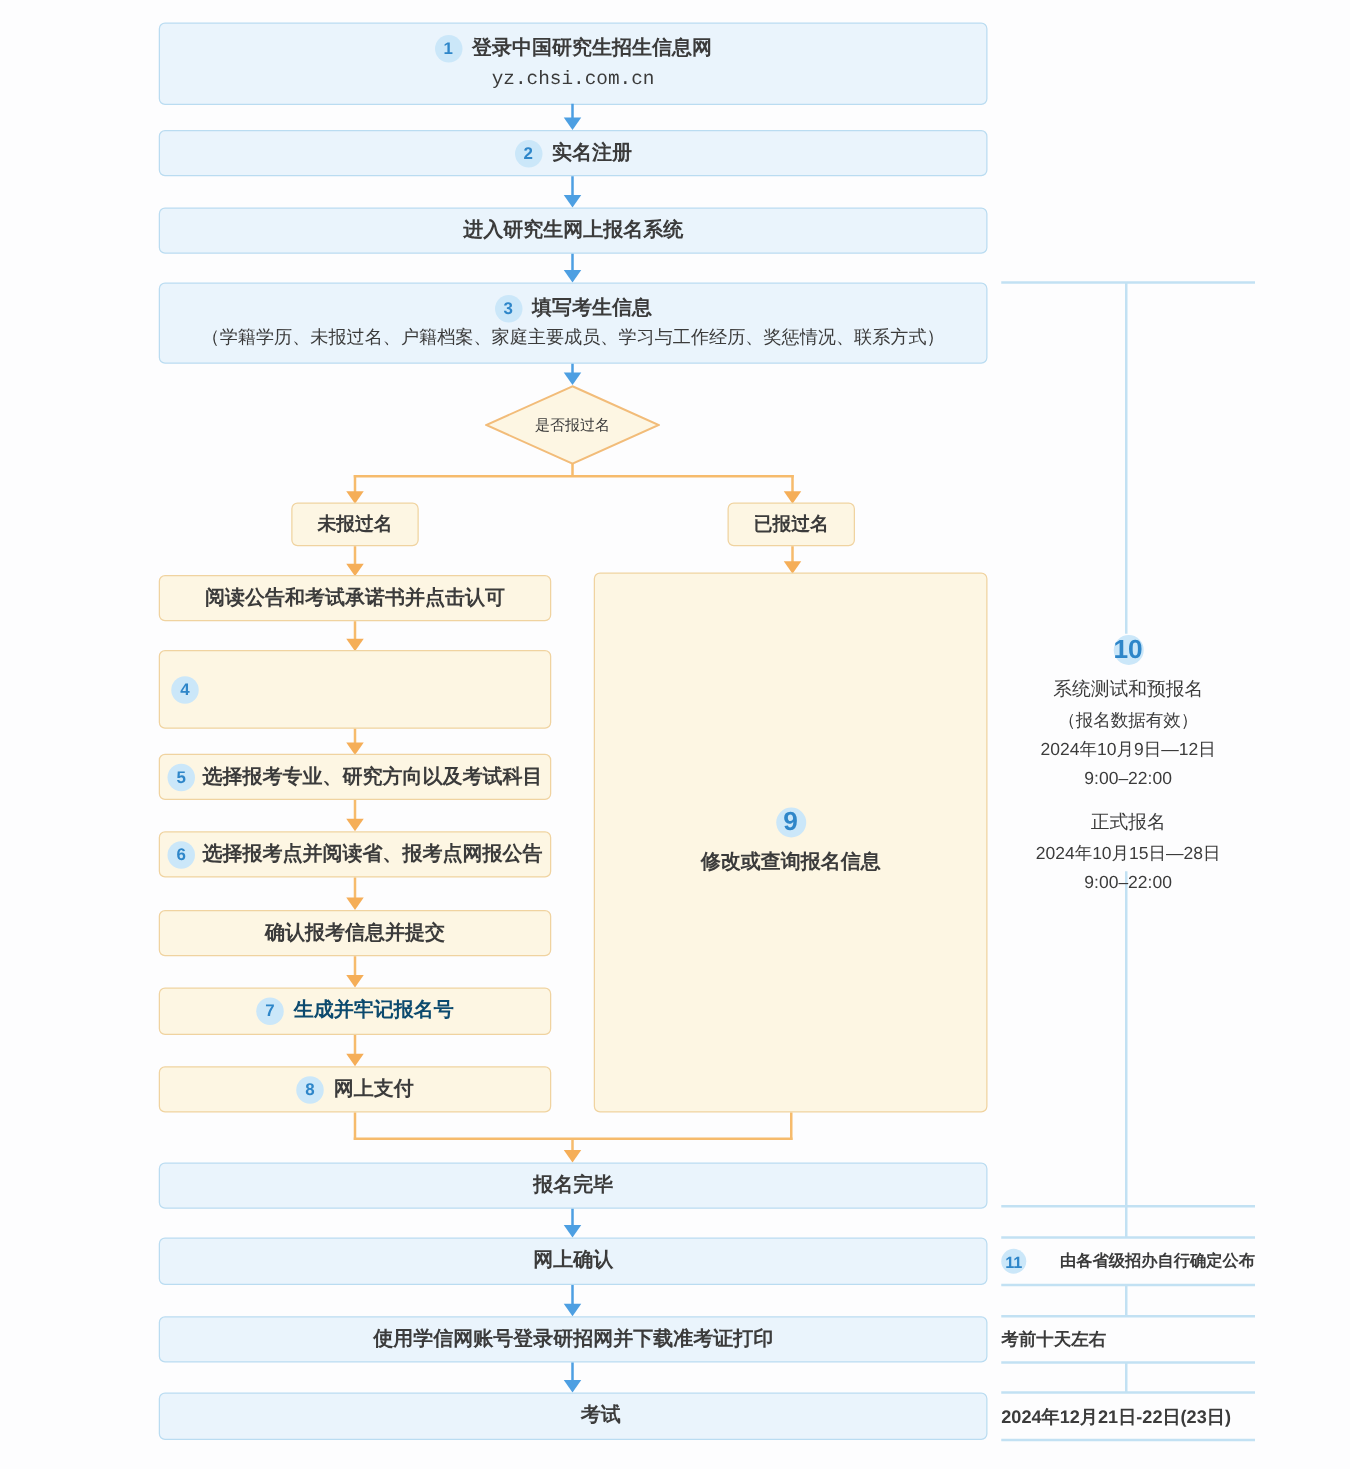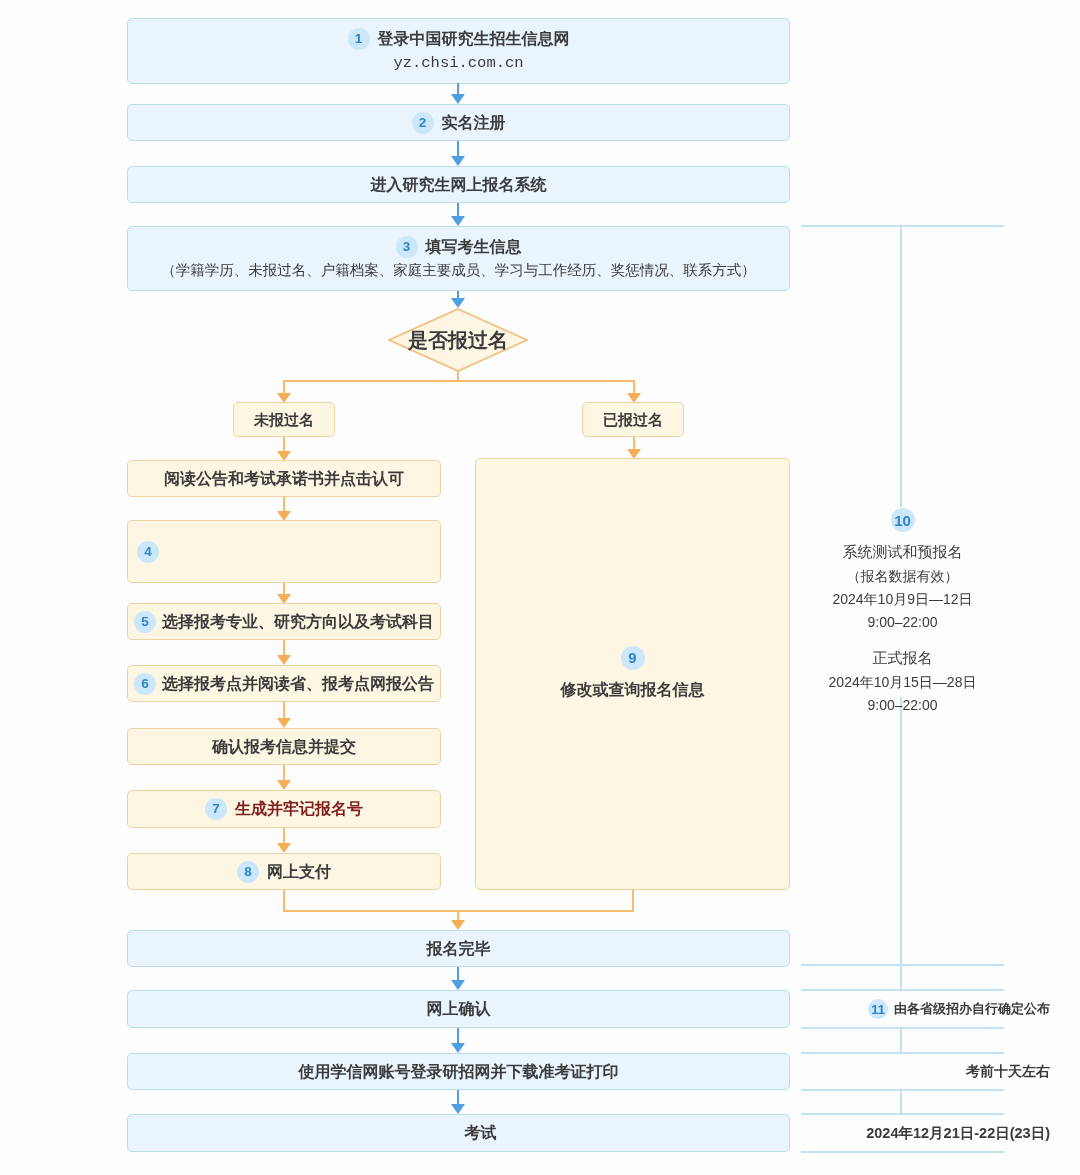"是否报过名" .diamond-label { font-size: 20px -> 12px; font-weight: 700 -> 400 }
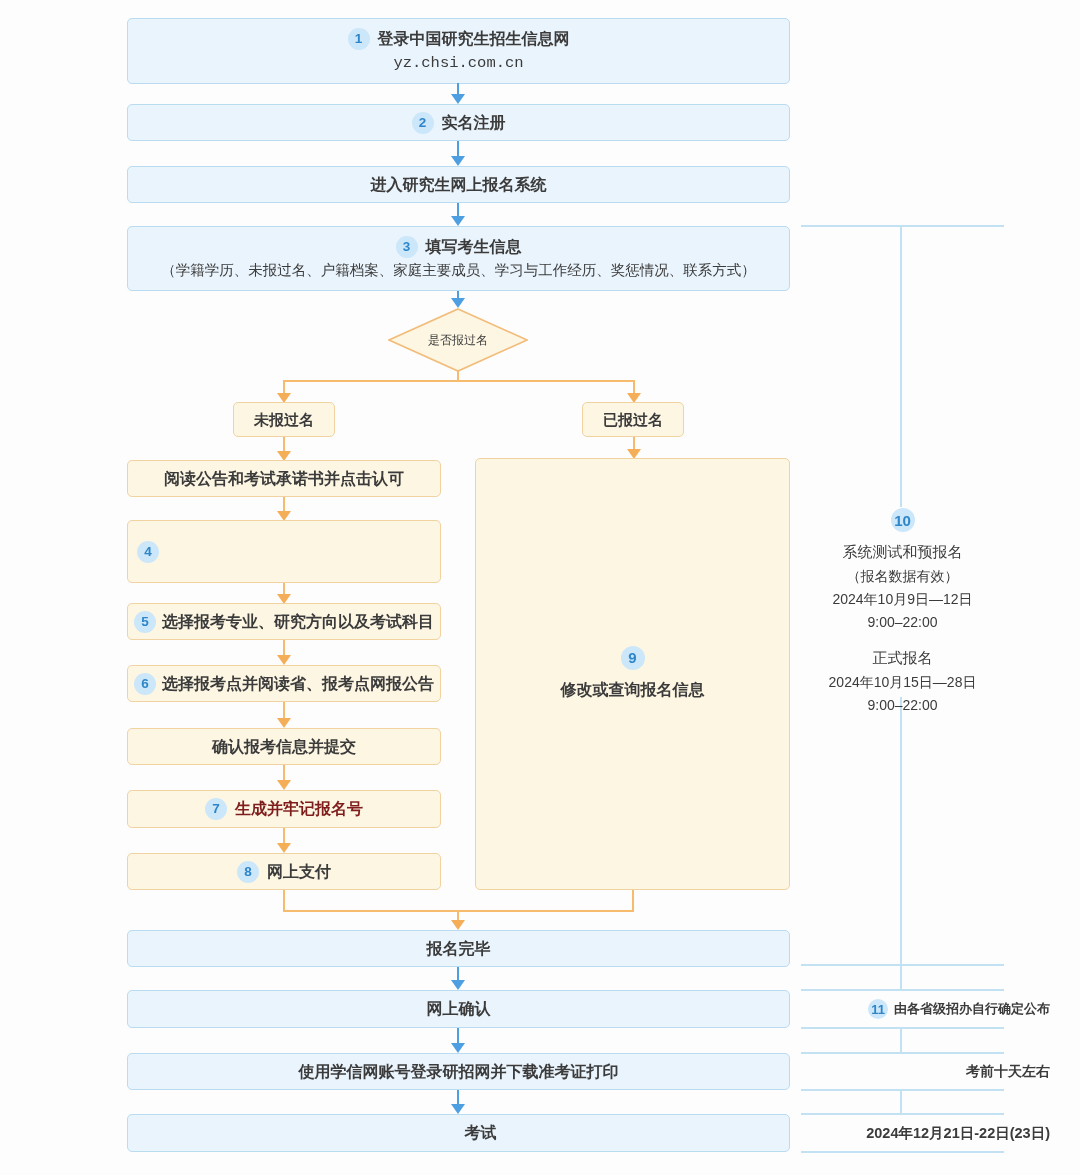"10" .badge.lg { font-size: 15px -> 21px }
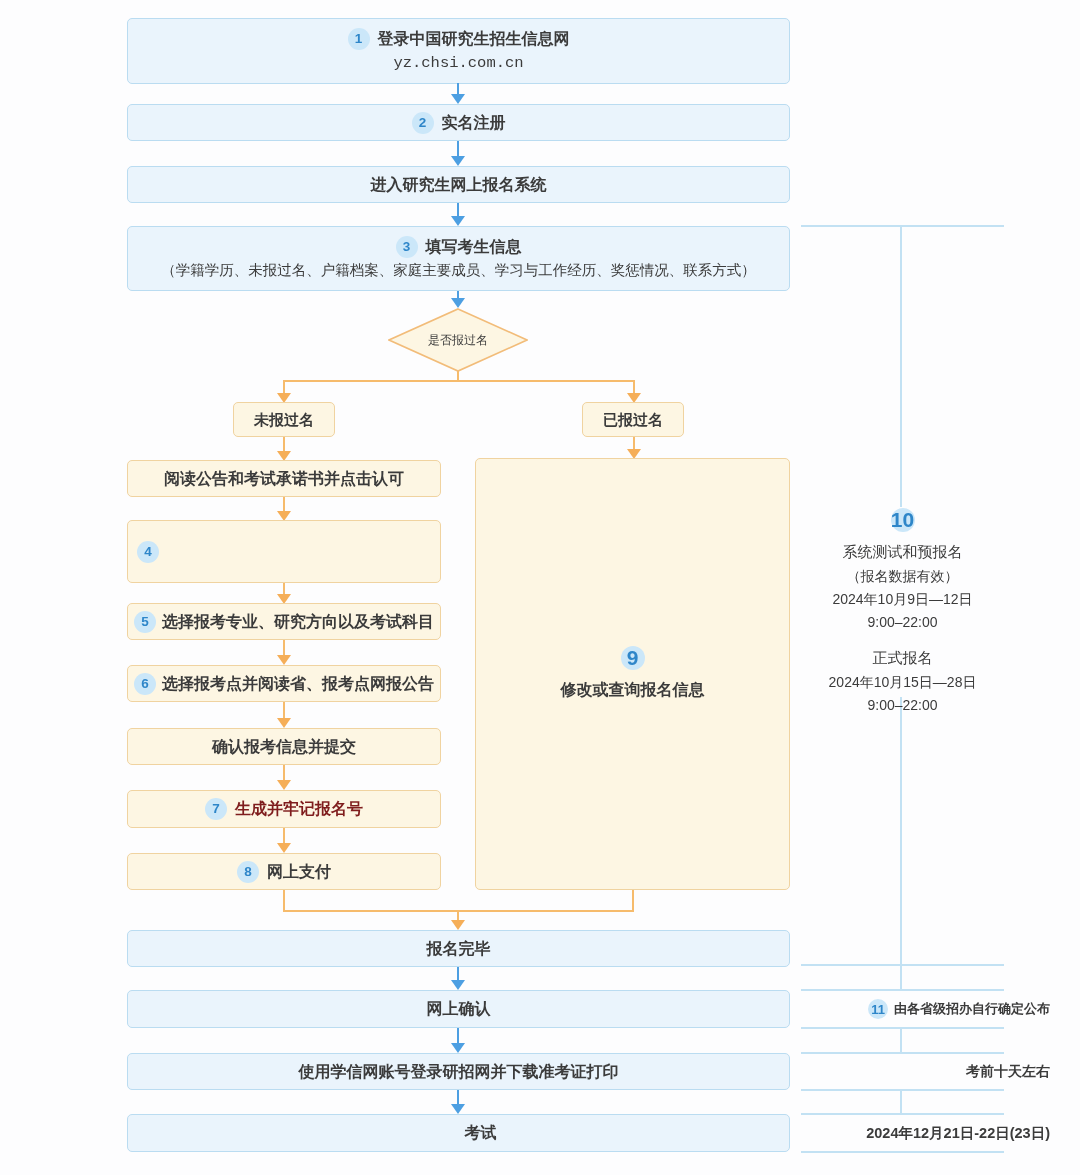"生成并牢记报名号" .red { color: #7f1d1d -> #0c4a6e }
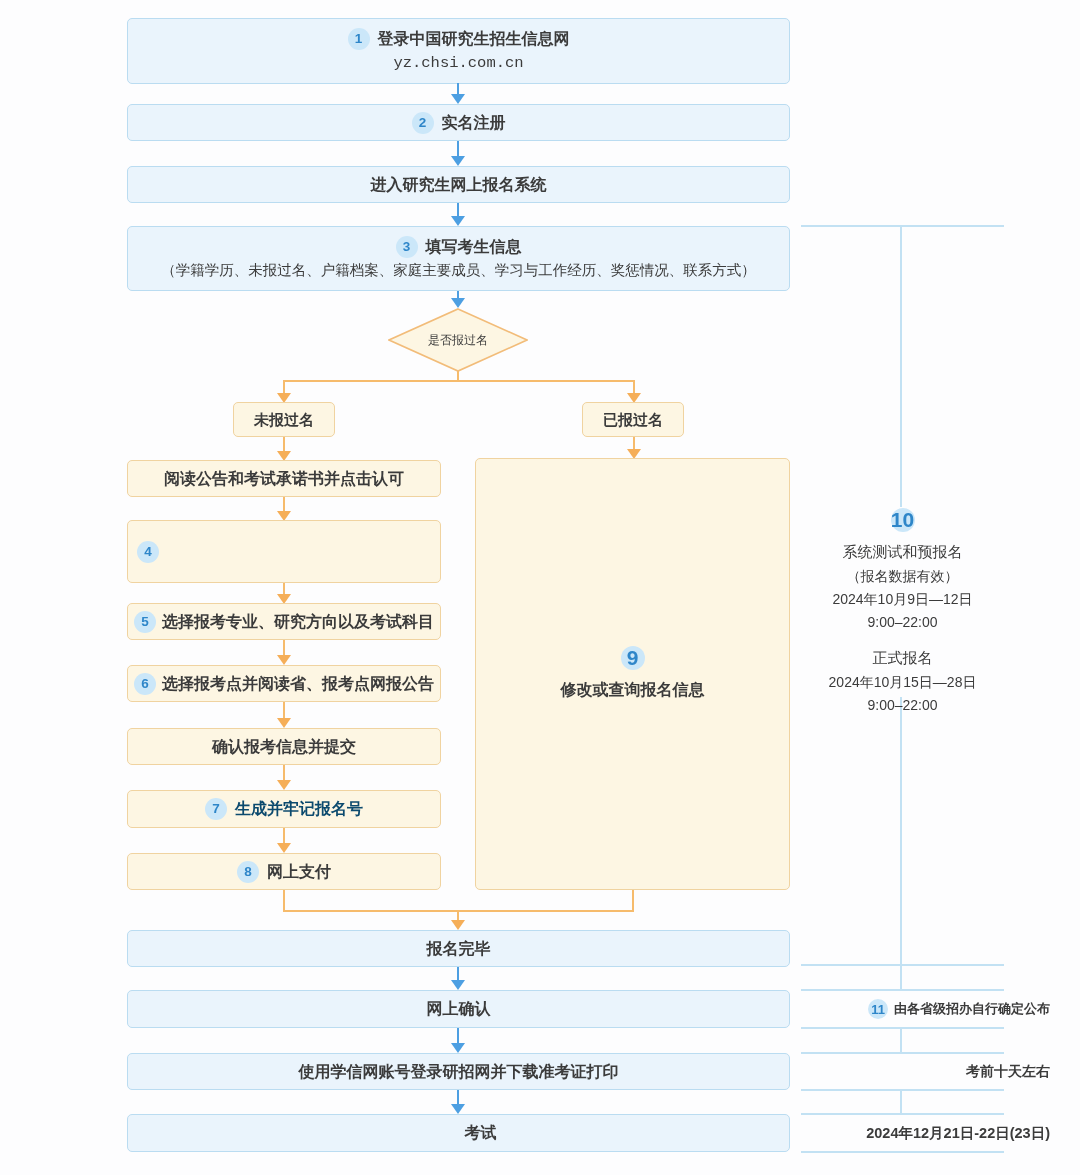"11" .prow { justify-content: flex-end -> space-between; left: 847px -> 801px }
